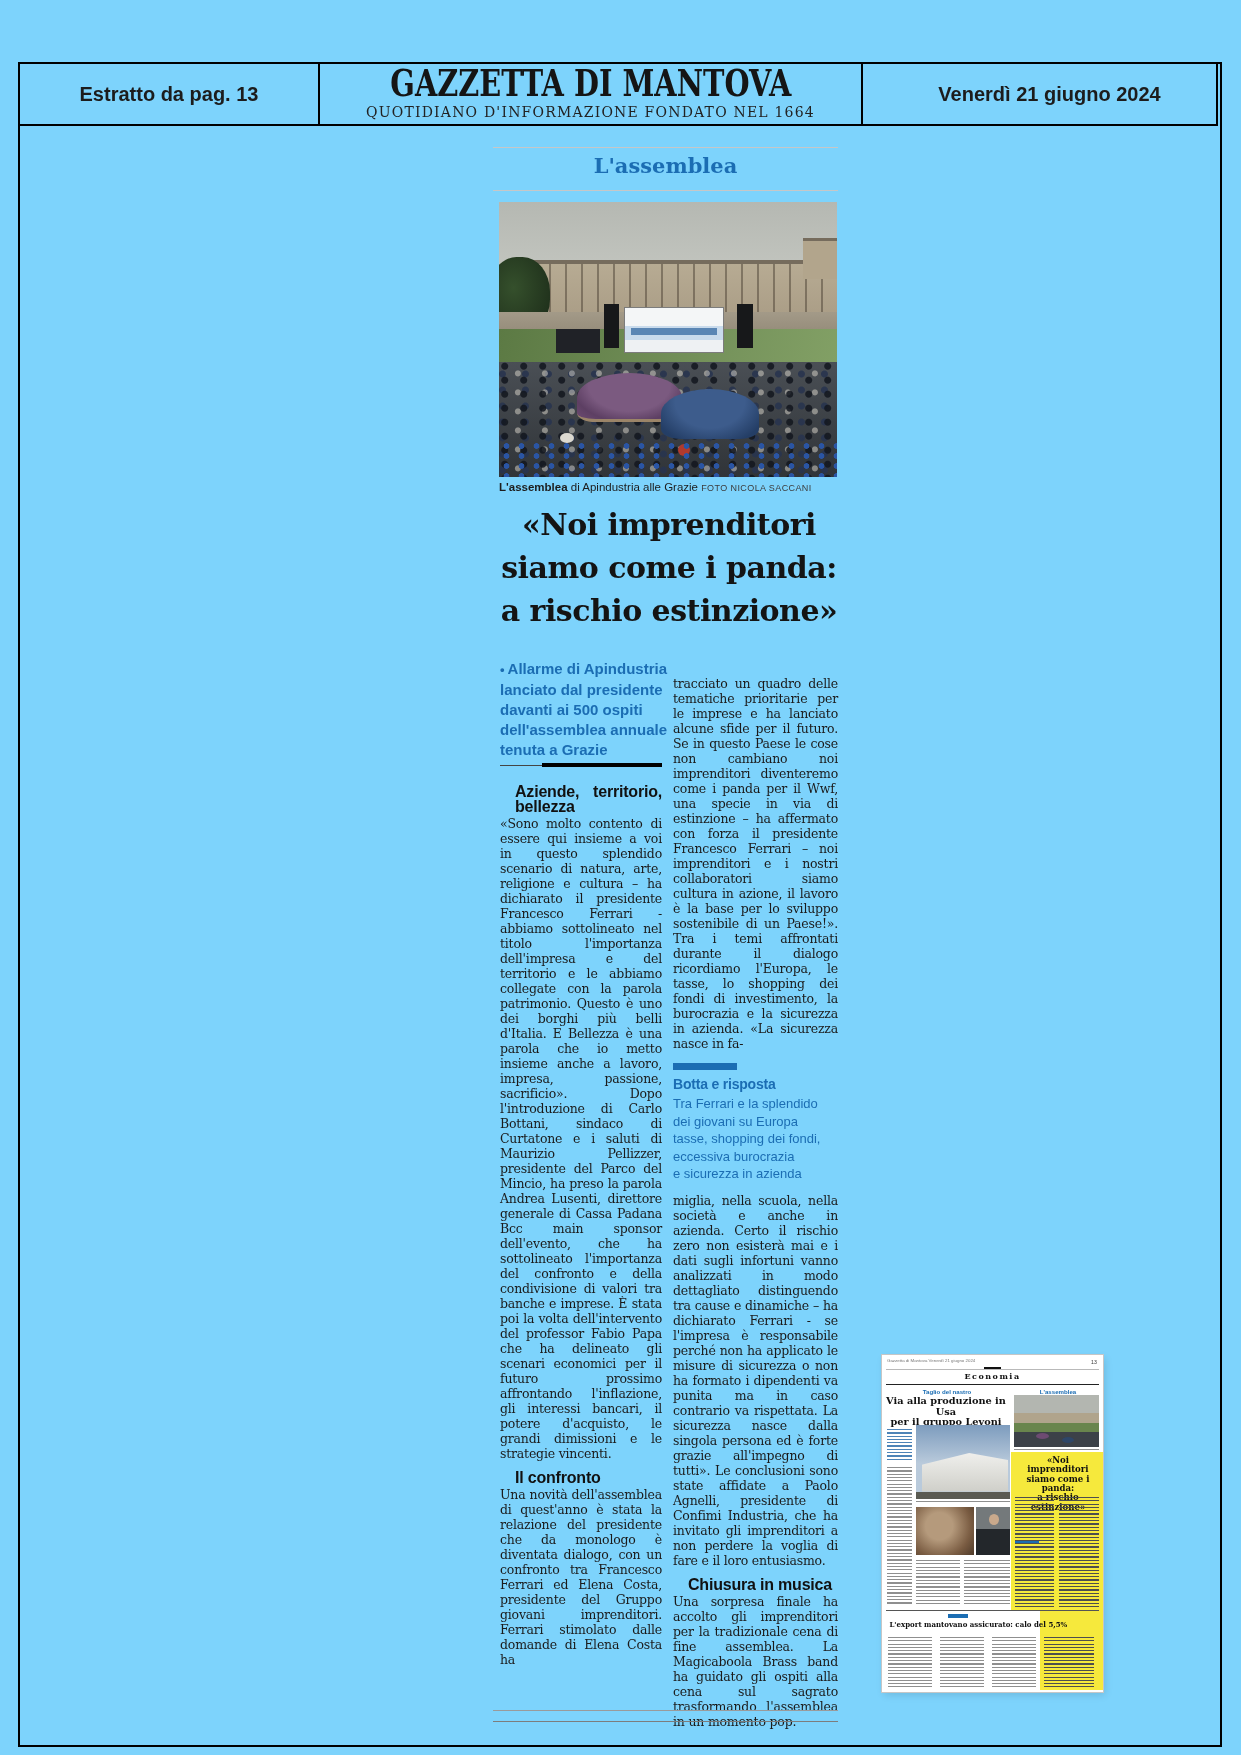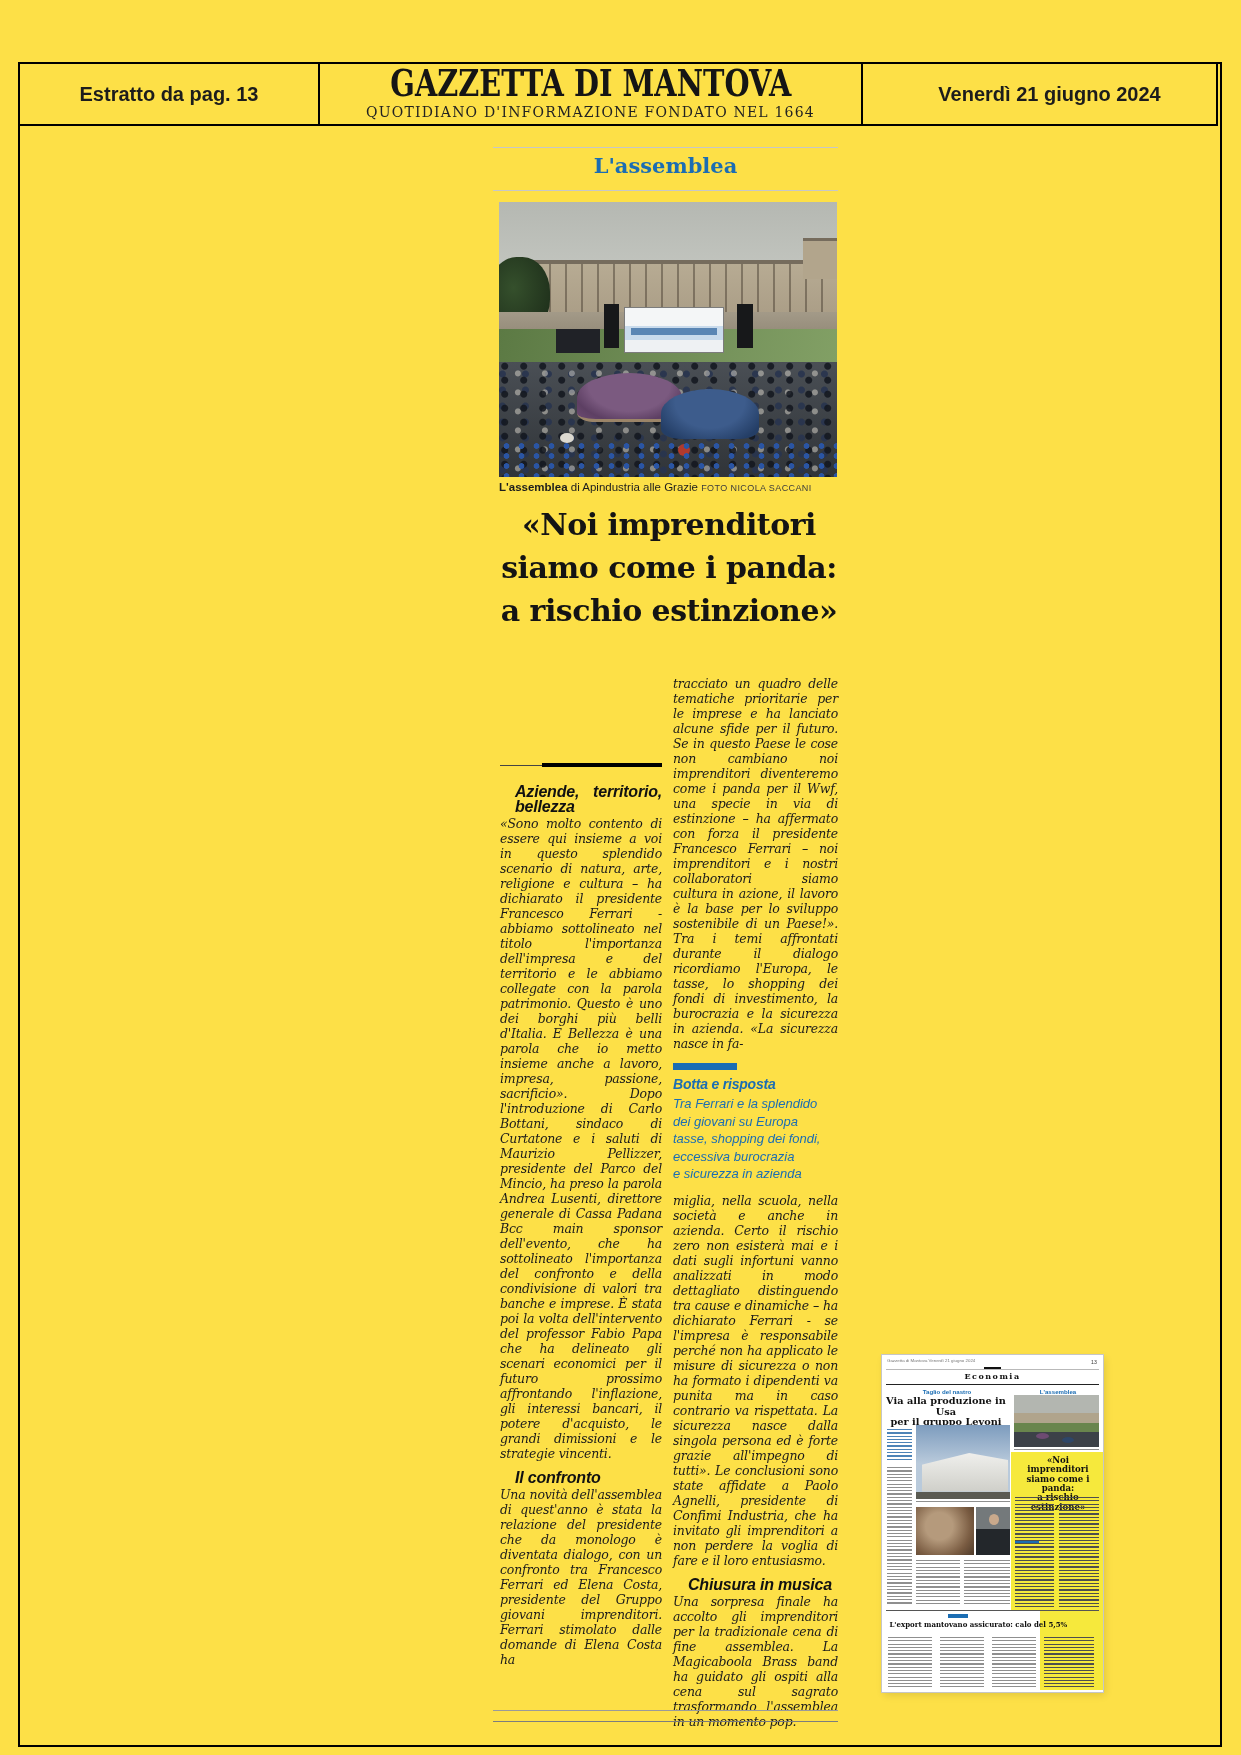"Estratto da pag. 13" .page { background: #fde047 -> #7dd3fc }
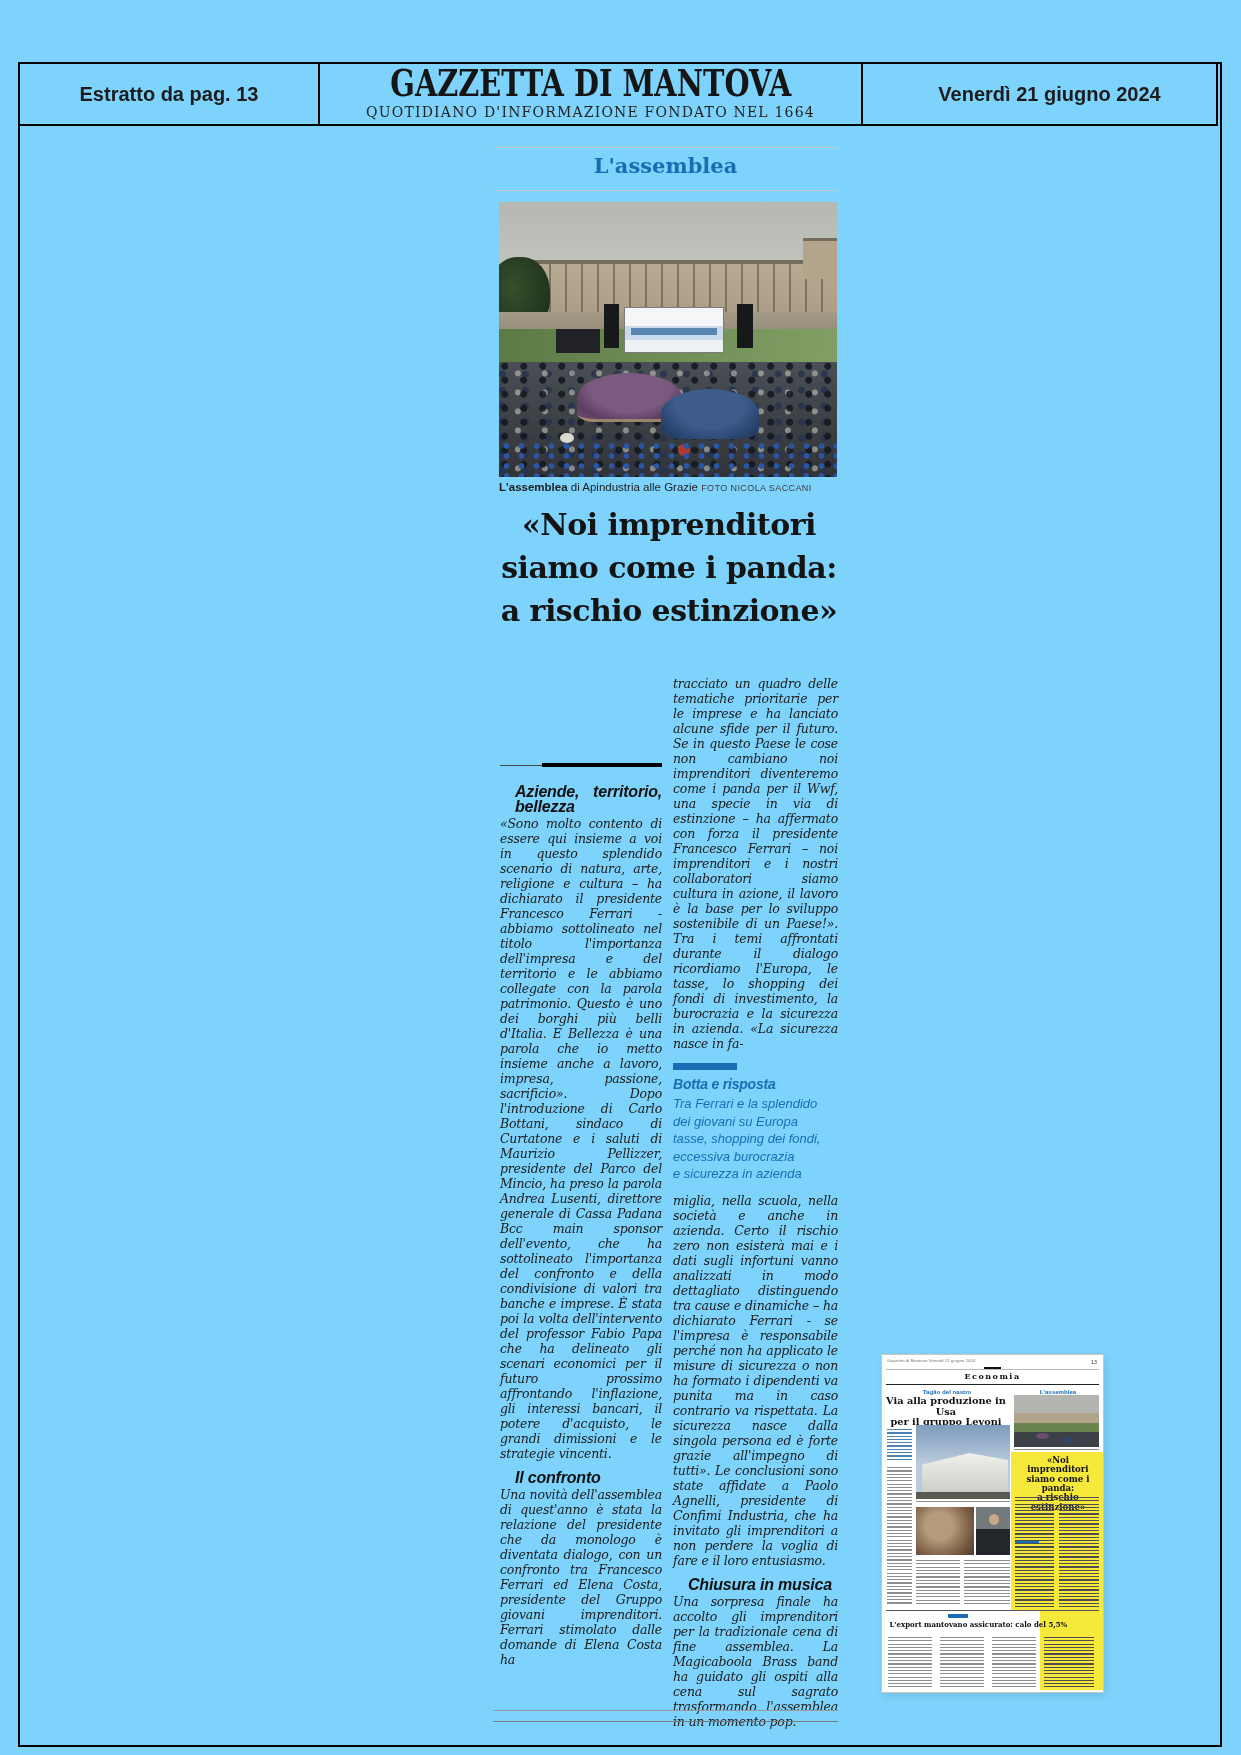"• Allarme di Apindustria" div.abs { html: none -> <div> <div><span>•</span><span>Allarme di Apindustria</span></div> <div>lanciato dal presidente</div> <div>davanti ai 500 ospiti</div> <div>dell'assemblea annuale</div> <div>tenuta a Grazie</div> </div> }
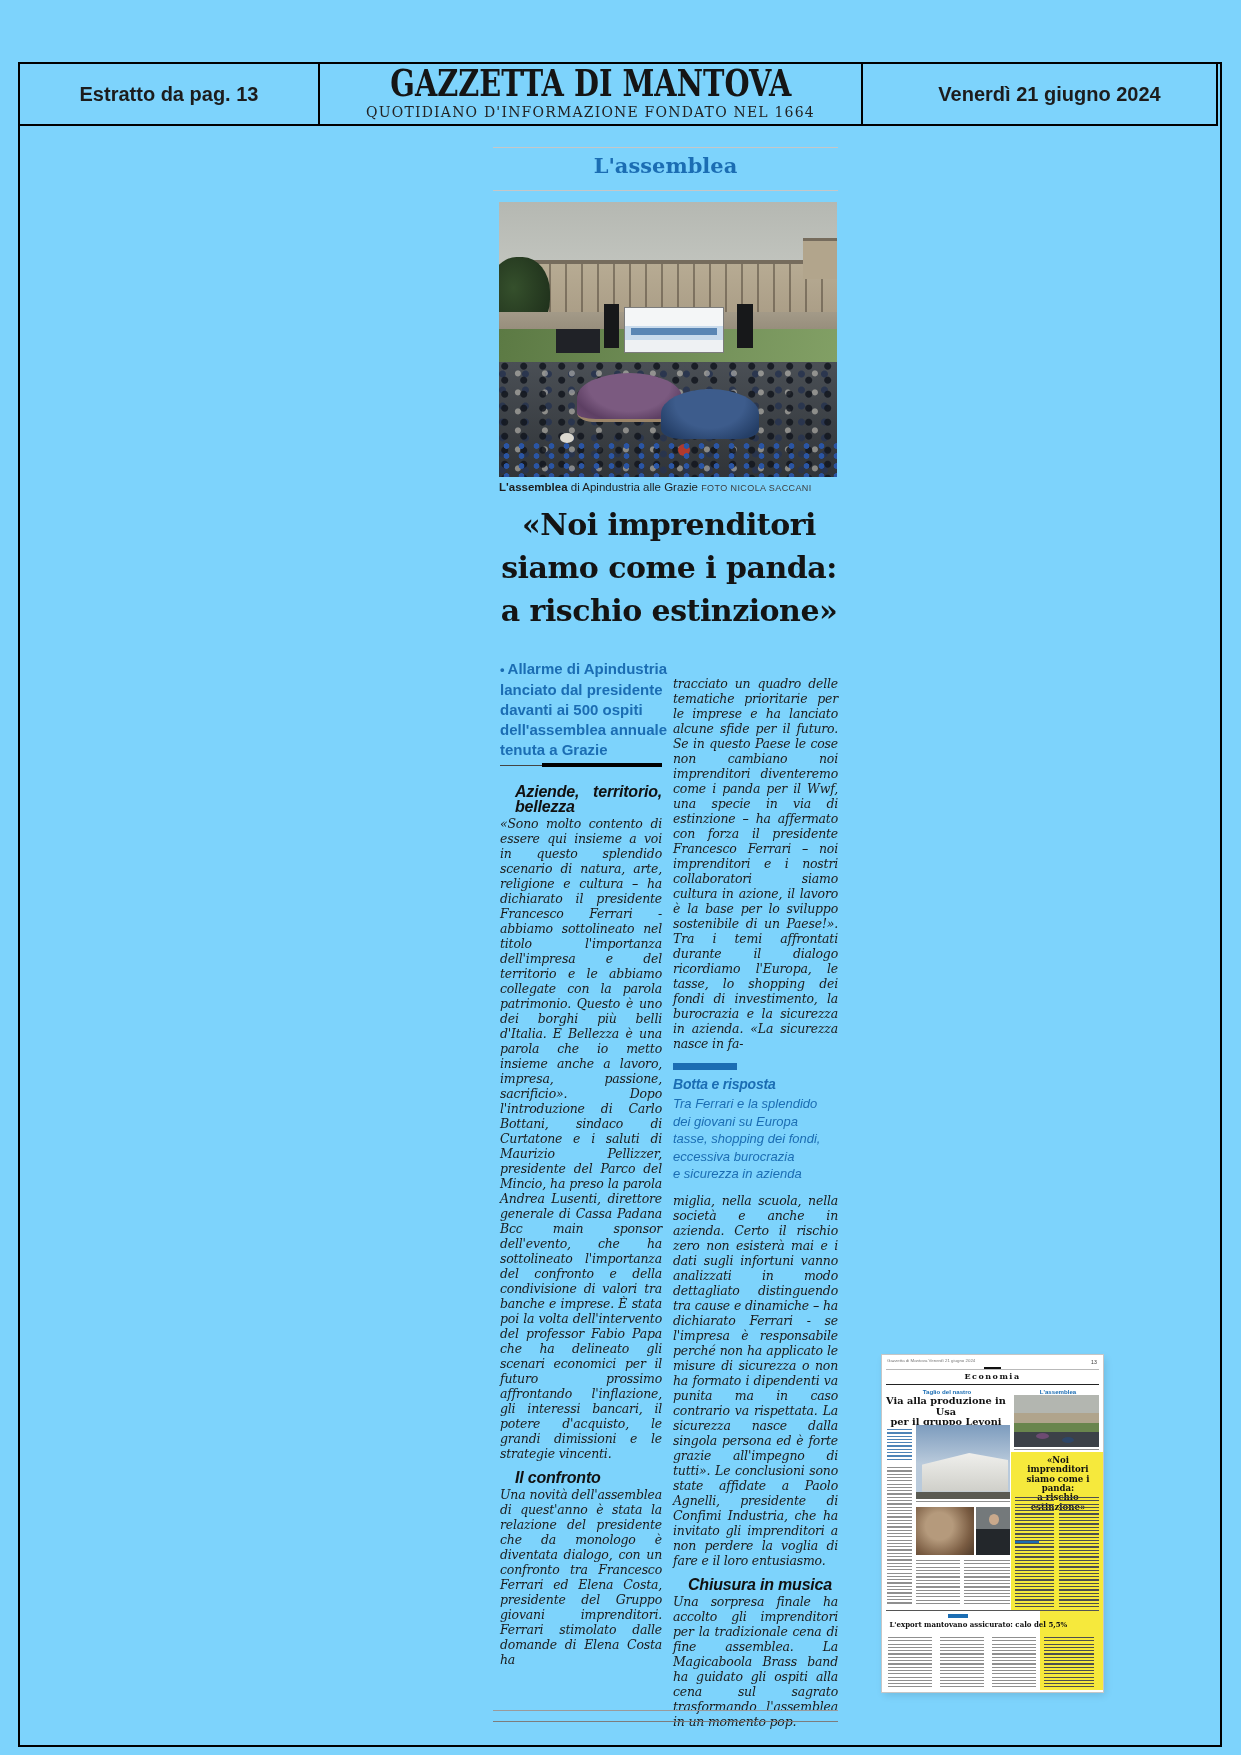"tracciato un quadro delle tematiche" .bodycol { font-style: italic -> none }
